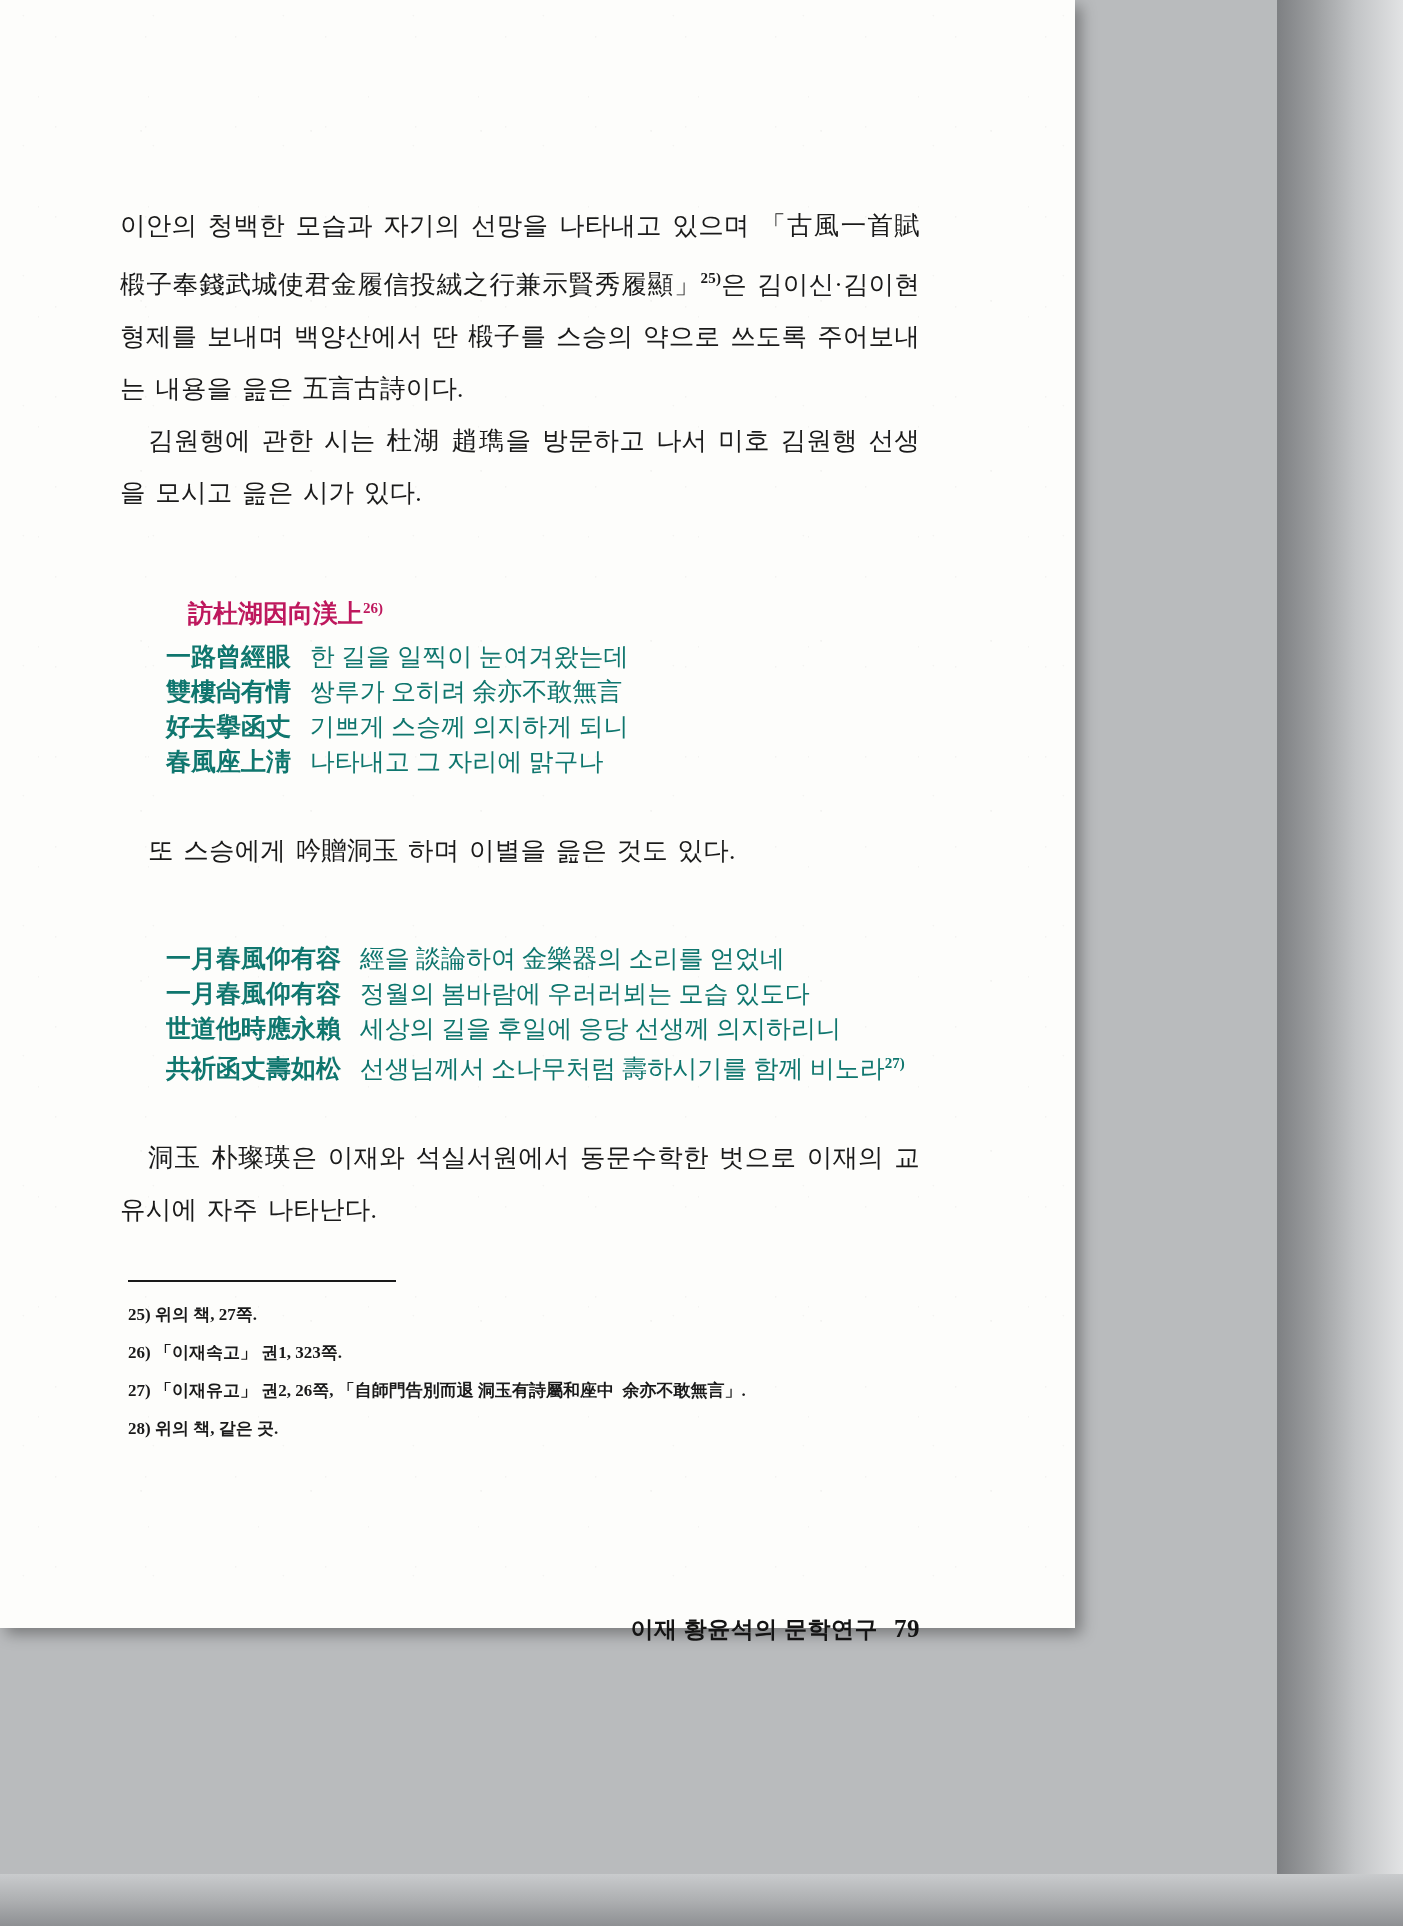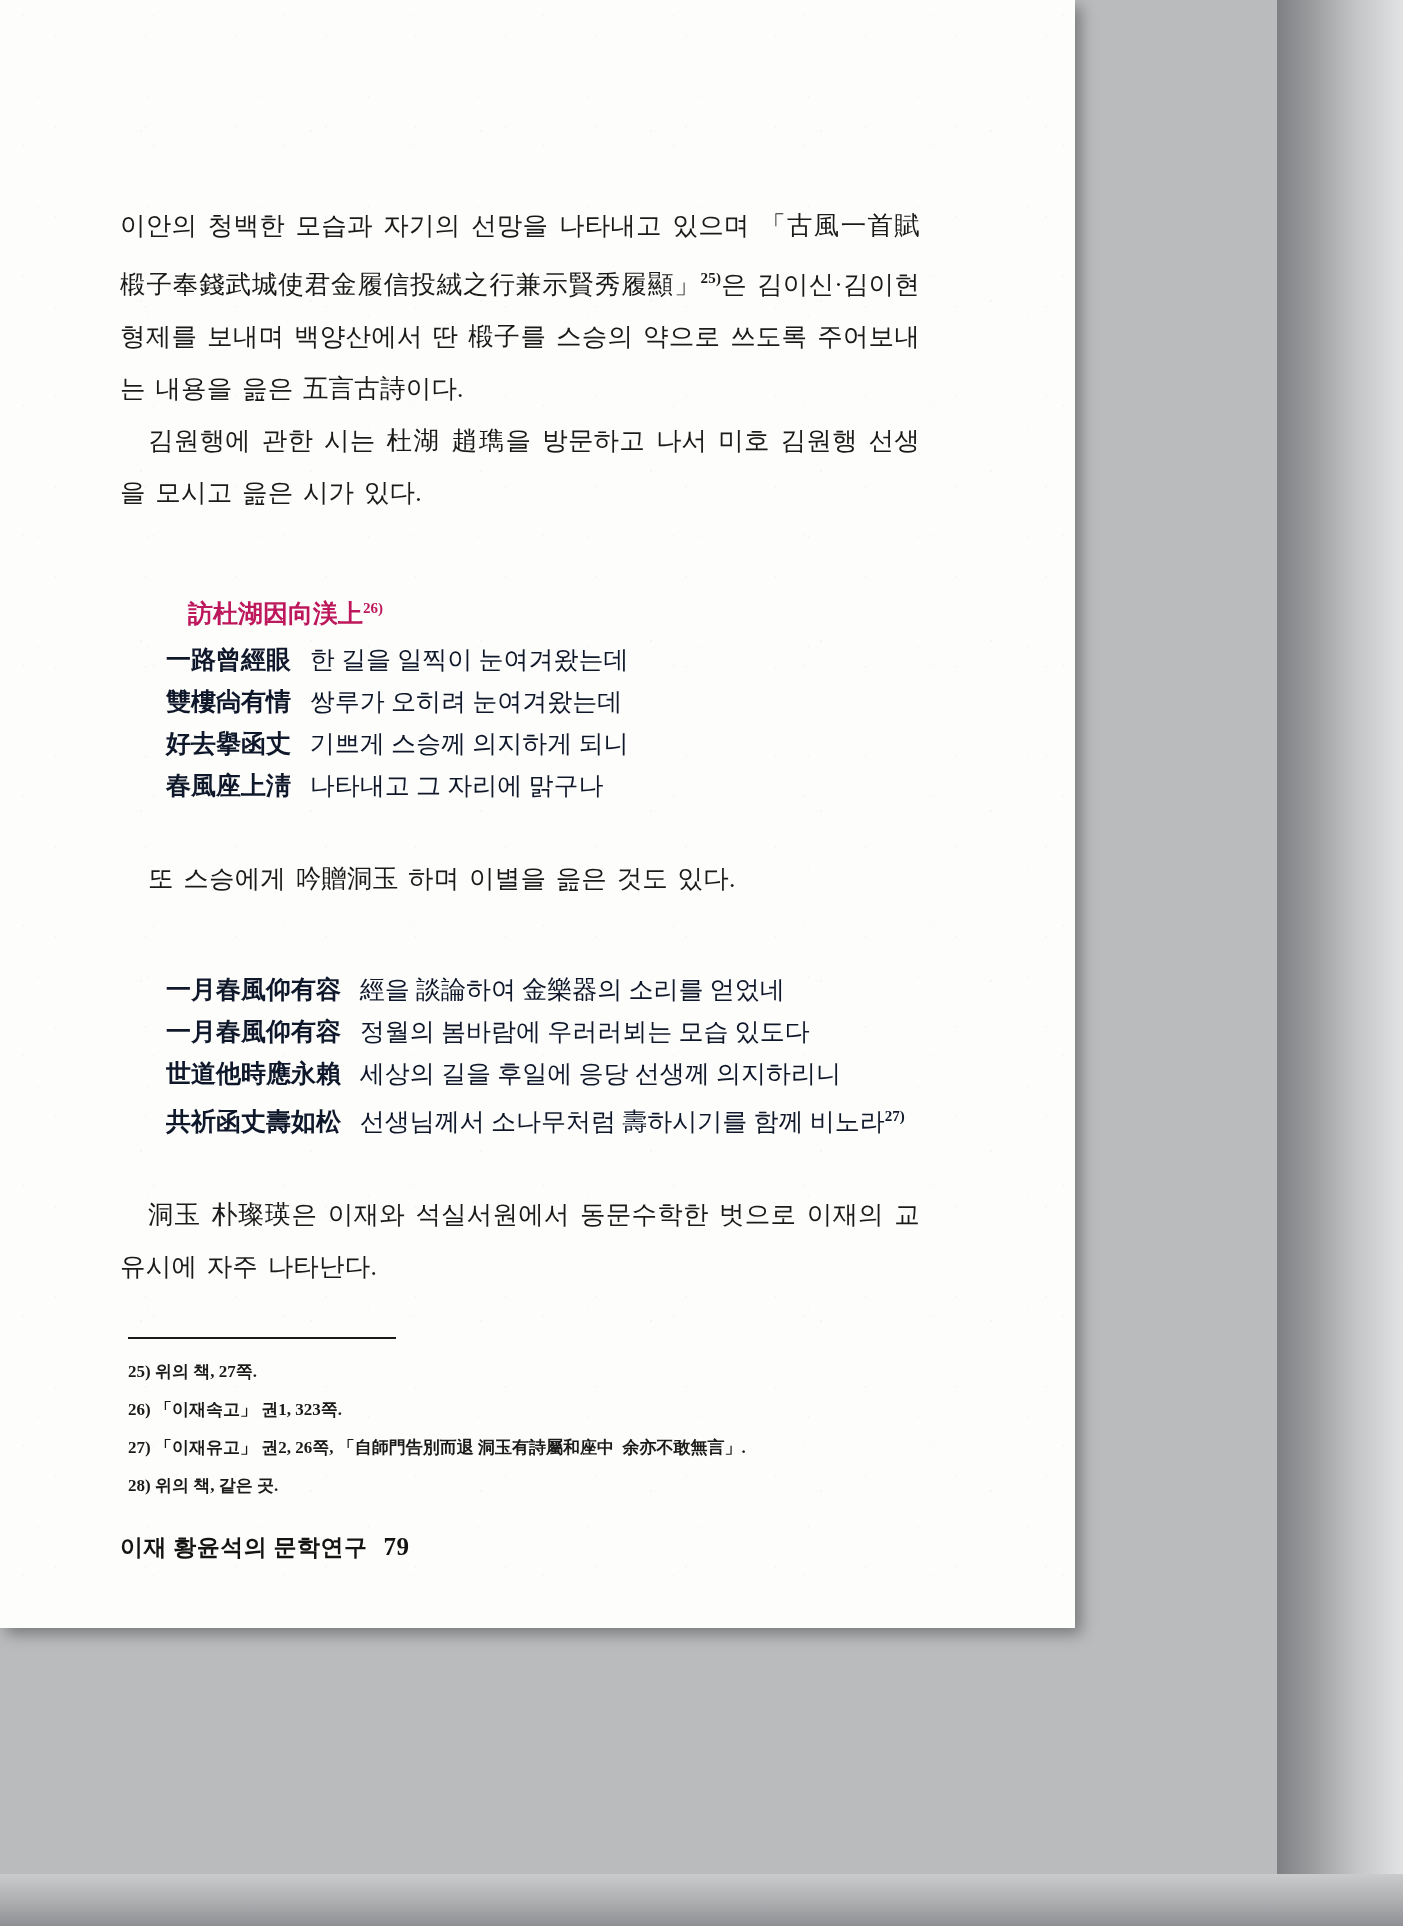"一路曾經眼 한 길을 일찍이 눈여겨왔는데" .poem .poem-line { color: #0f172a -> #0f766e; line-height: 42px -> 35px }
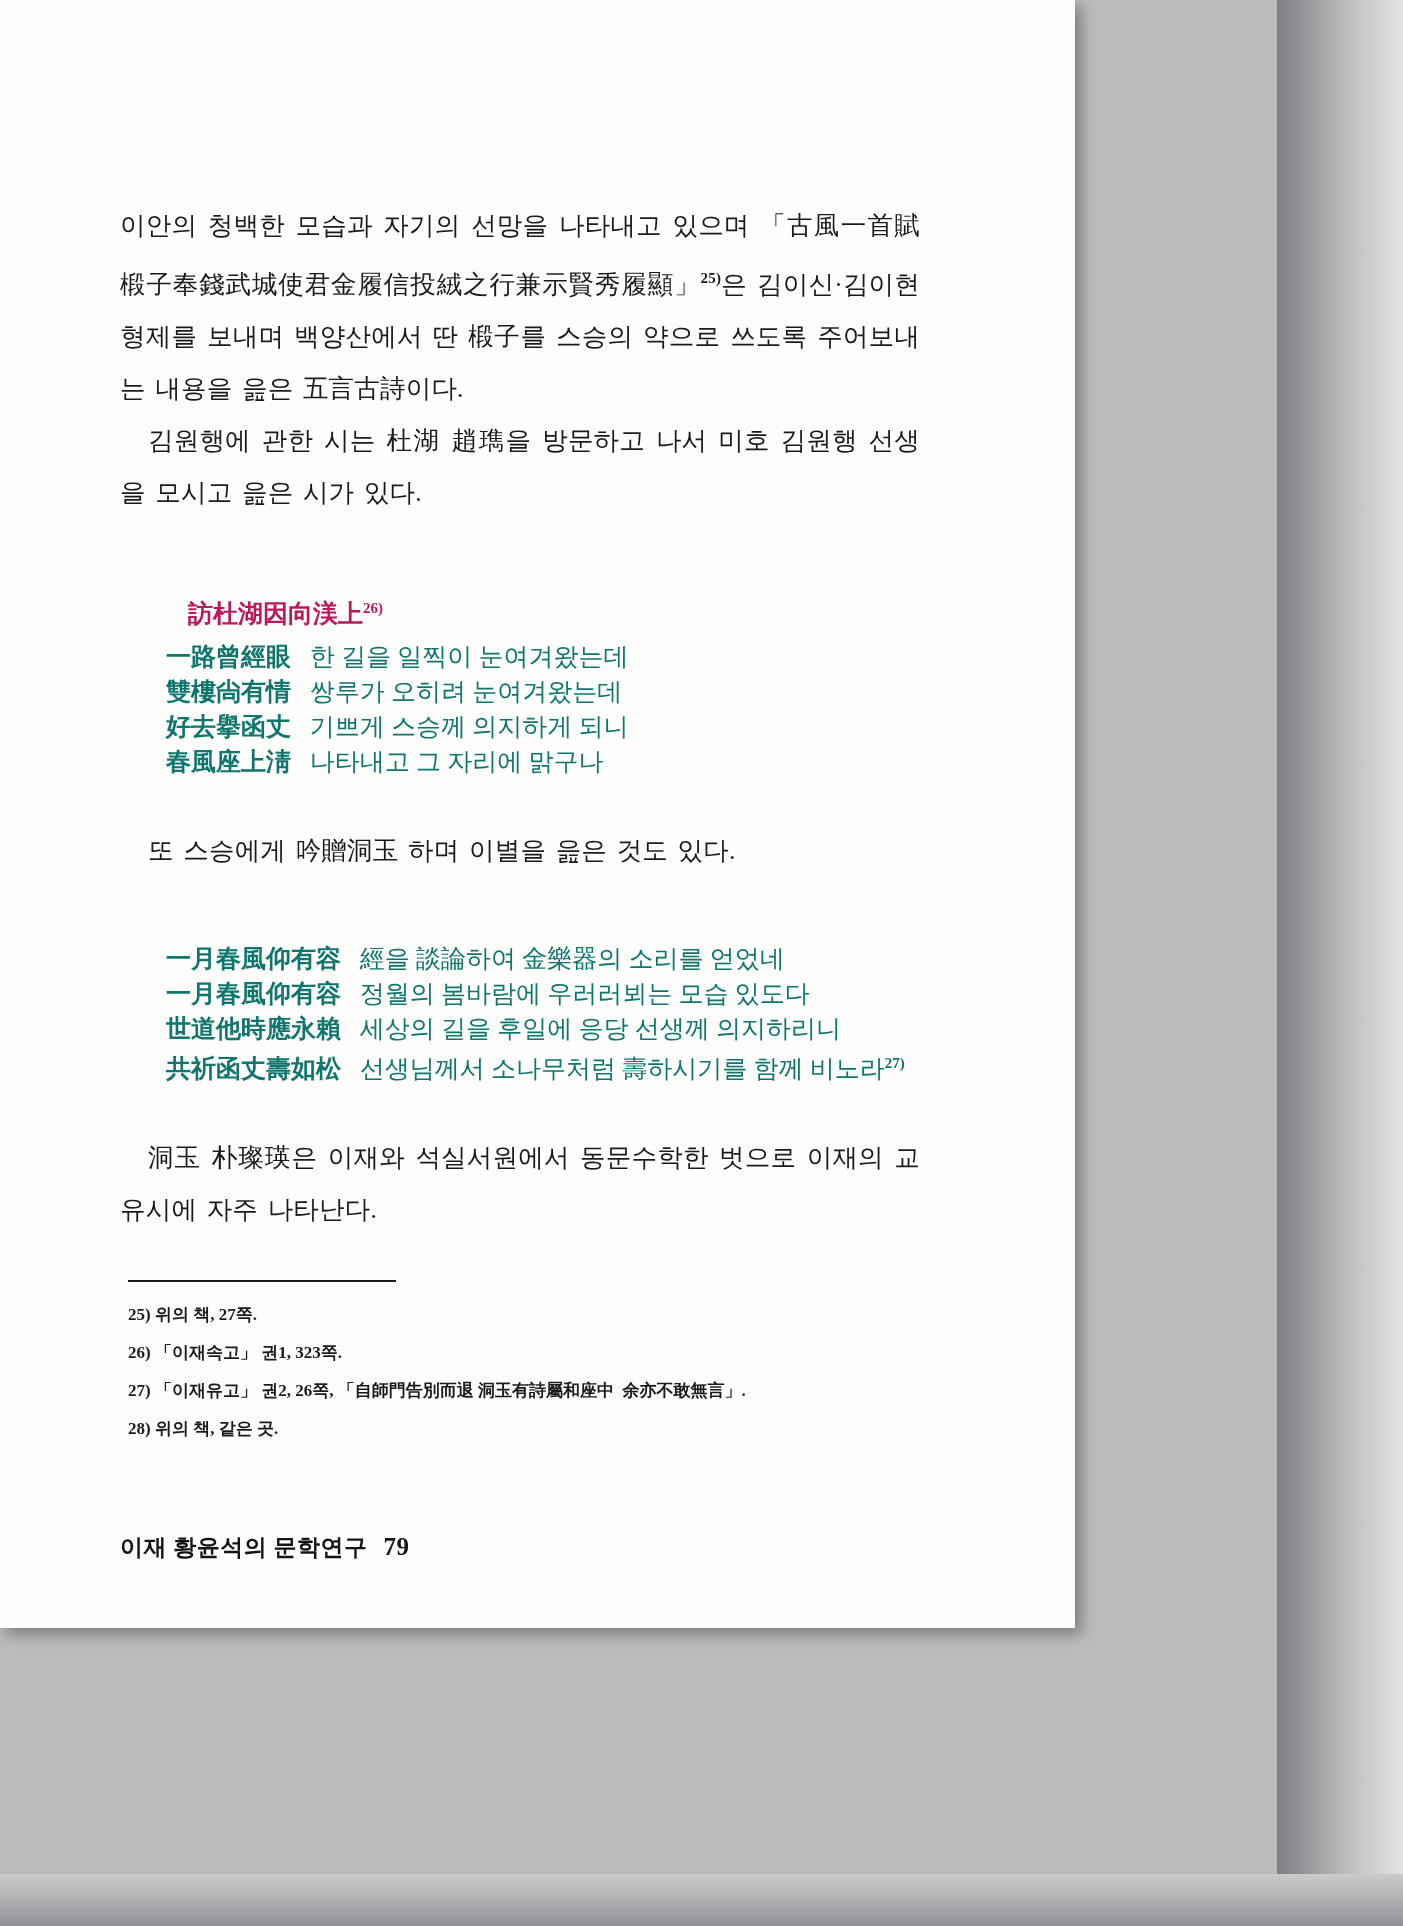"쌍루가 오히려 눈여겨왔는데" span.kr { text: 눈여겨왔는데 -> 余亦不敢無言 }
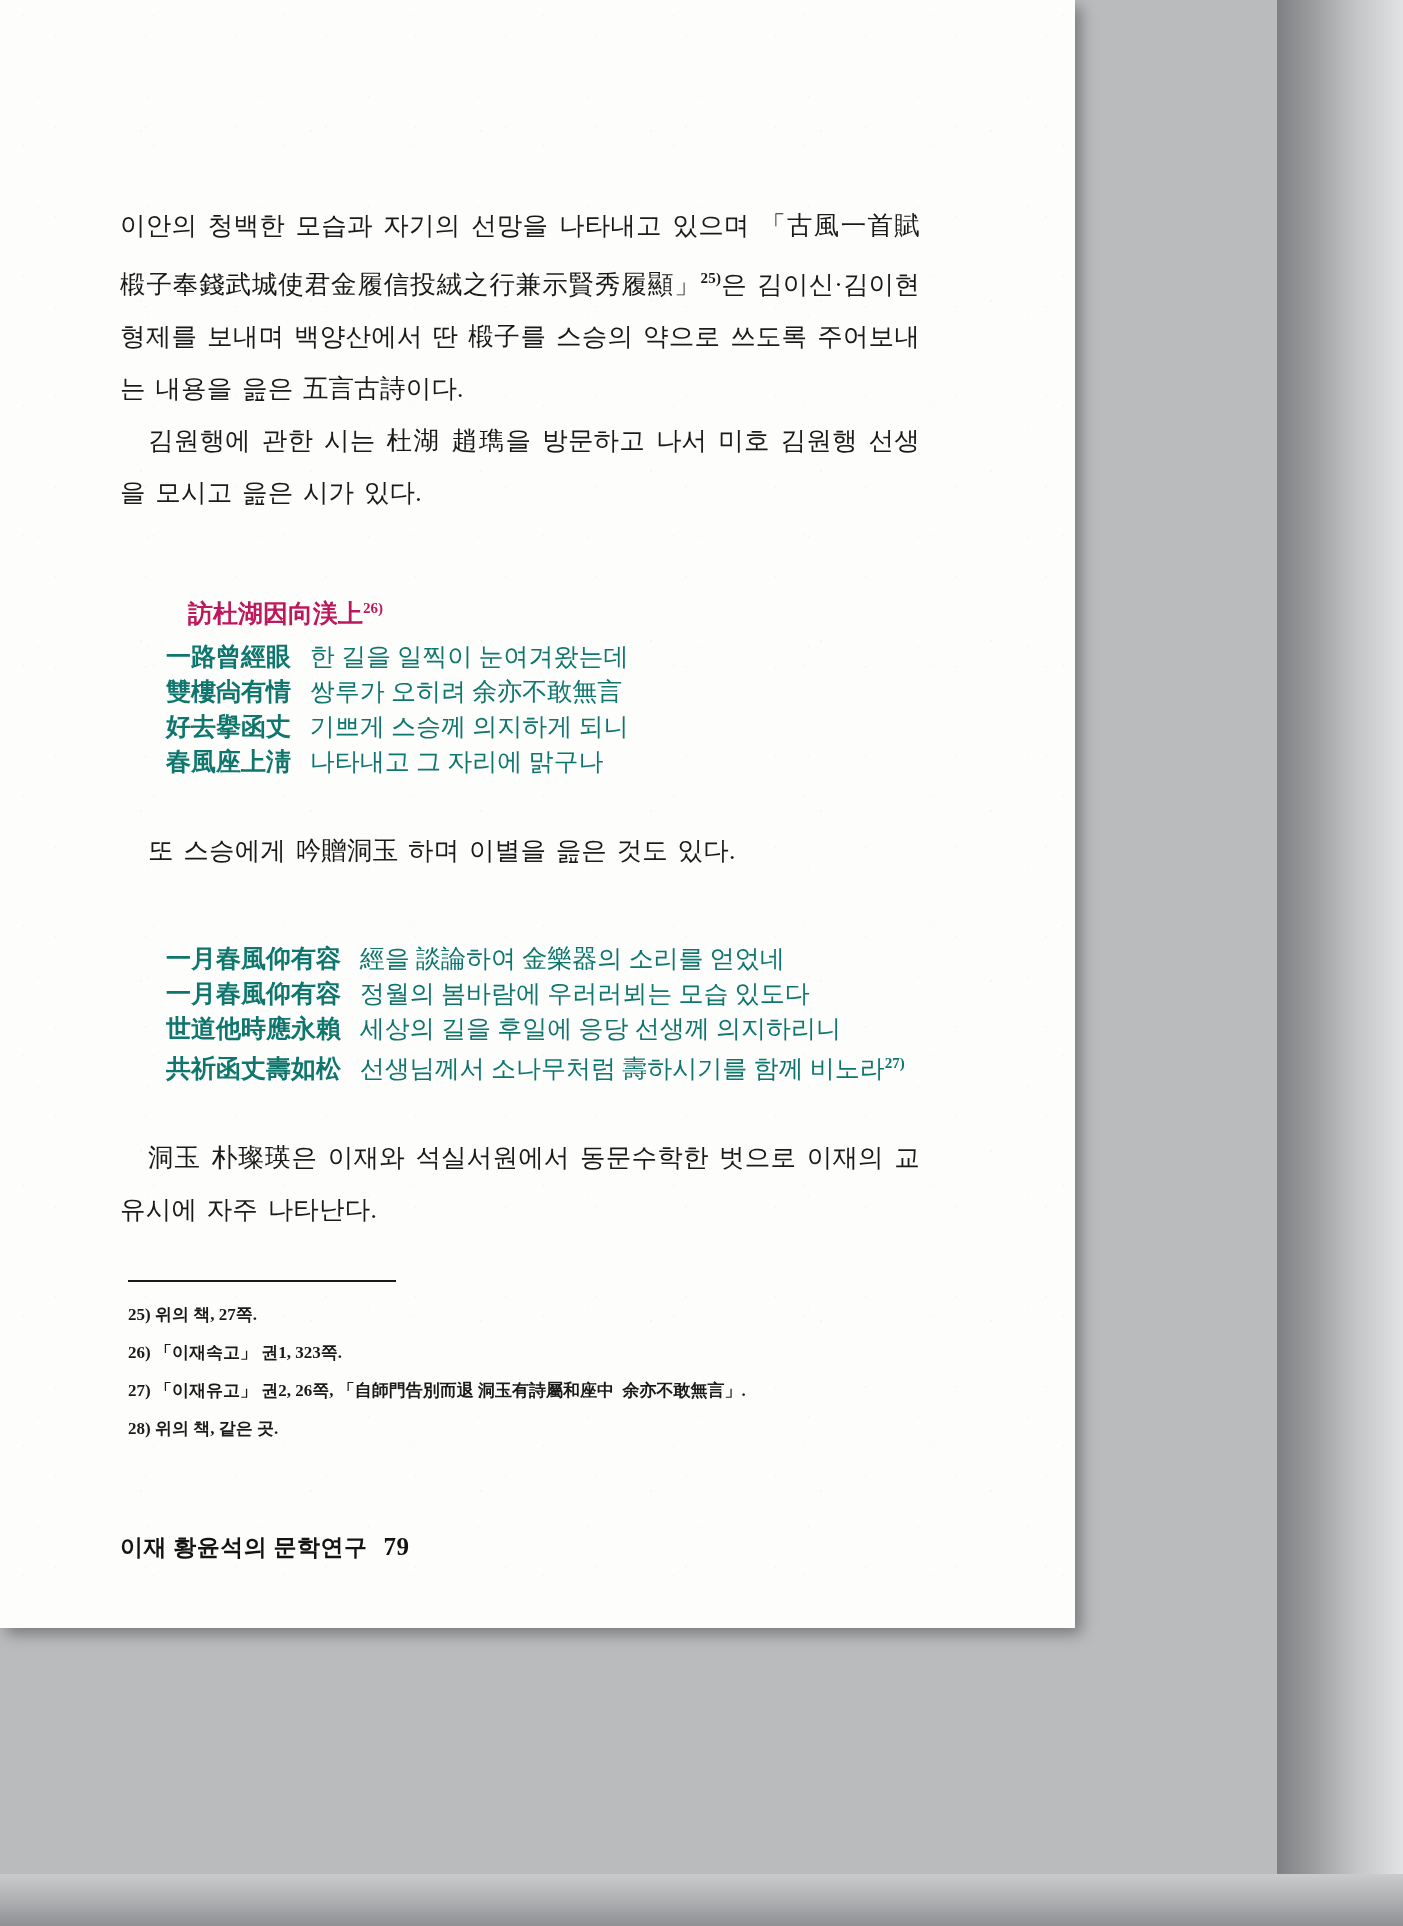"이재 황윤석의 문학연구 79" .page-footer { text-align: left -> right; top: 1532px -> 1614px }
